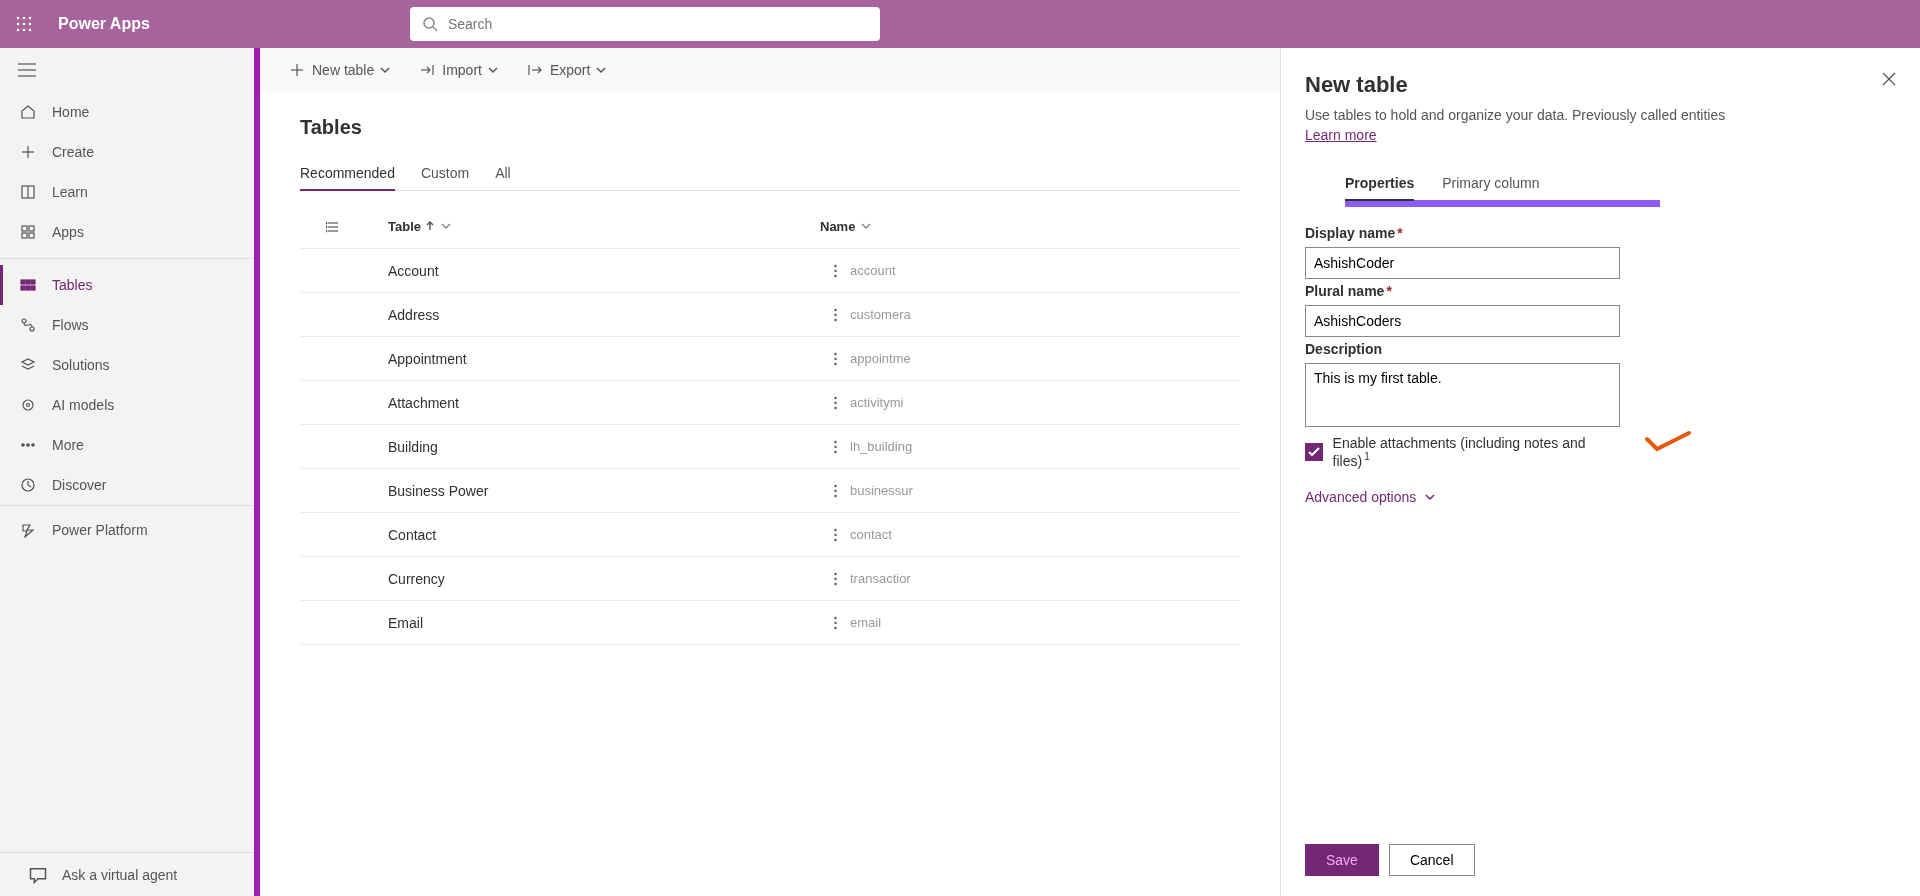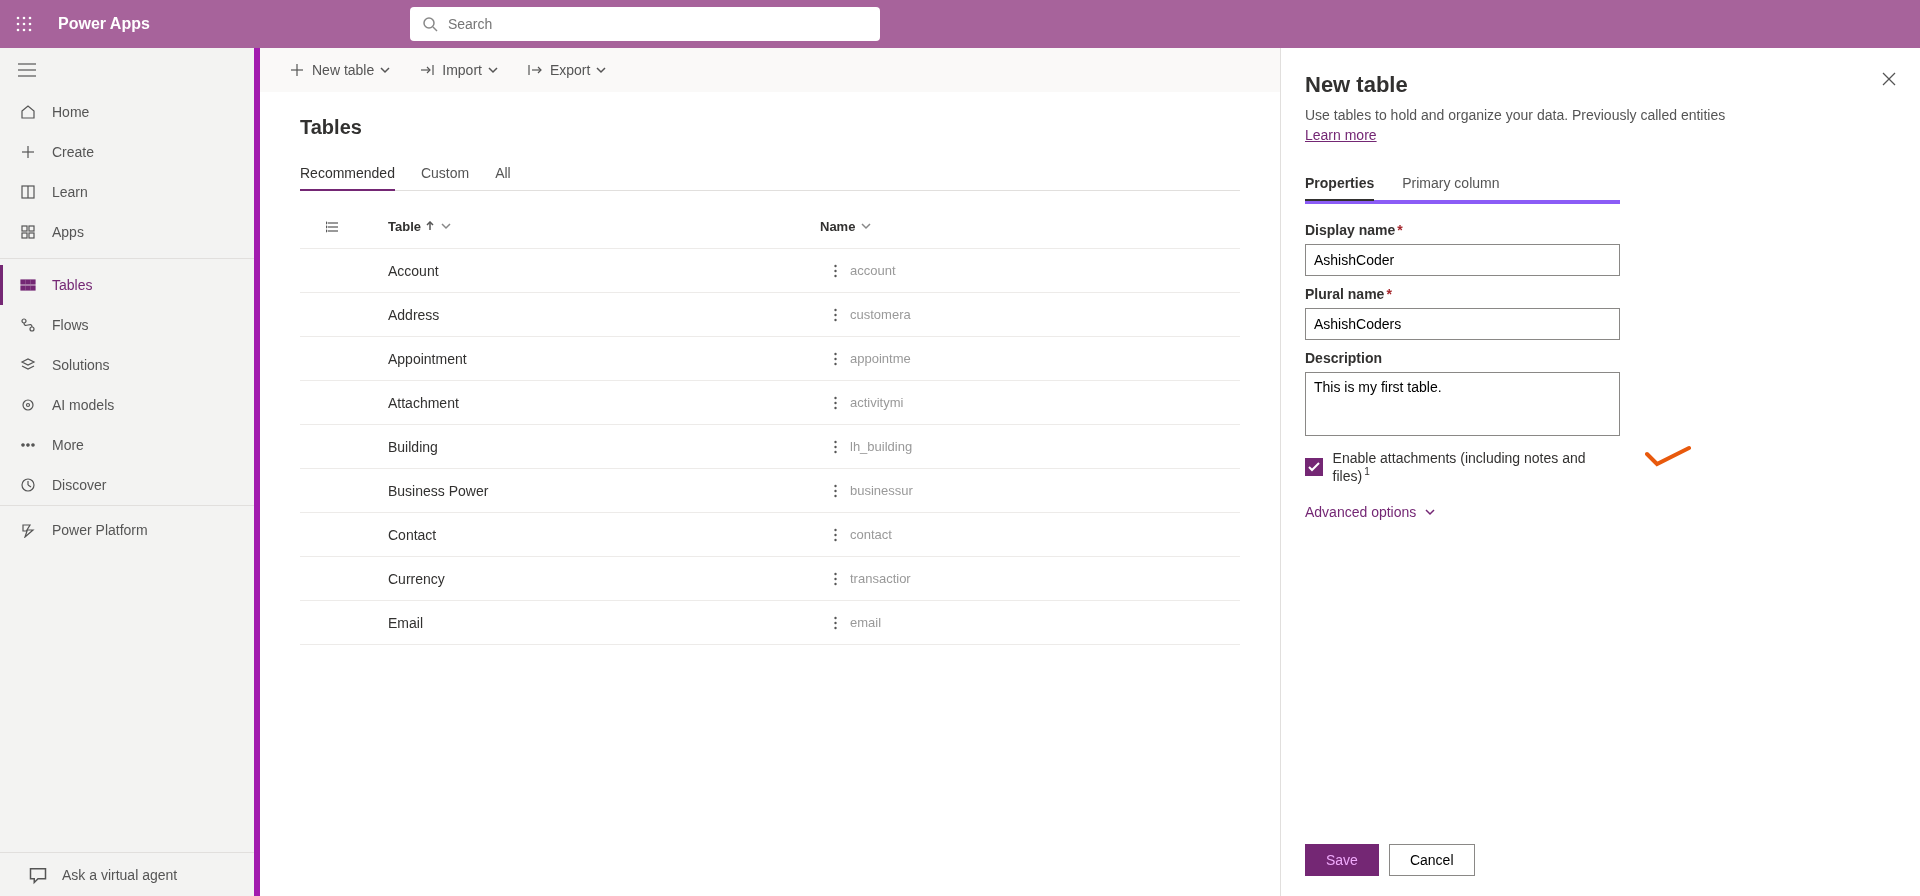"Properties" .ptabs { border-bottom: 4px solid #8b5cf6 -> 7px solid #8b5cf6; margin-left: none -> 40px }
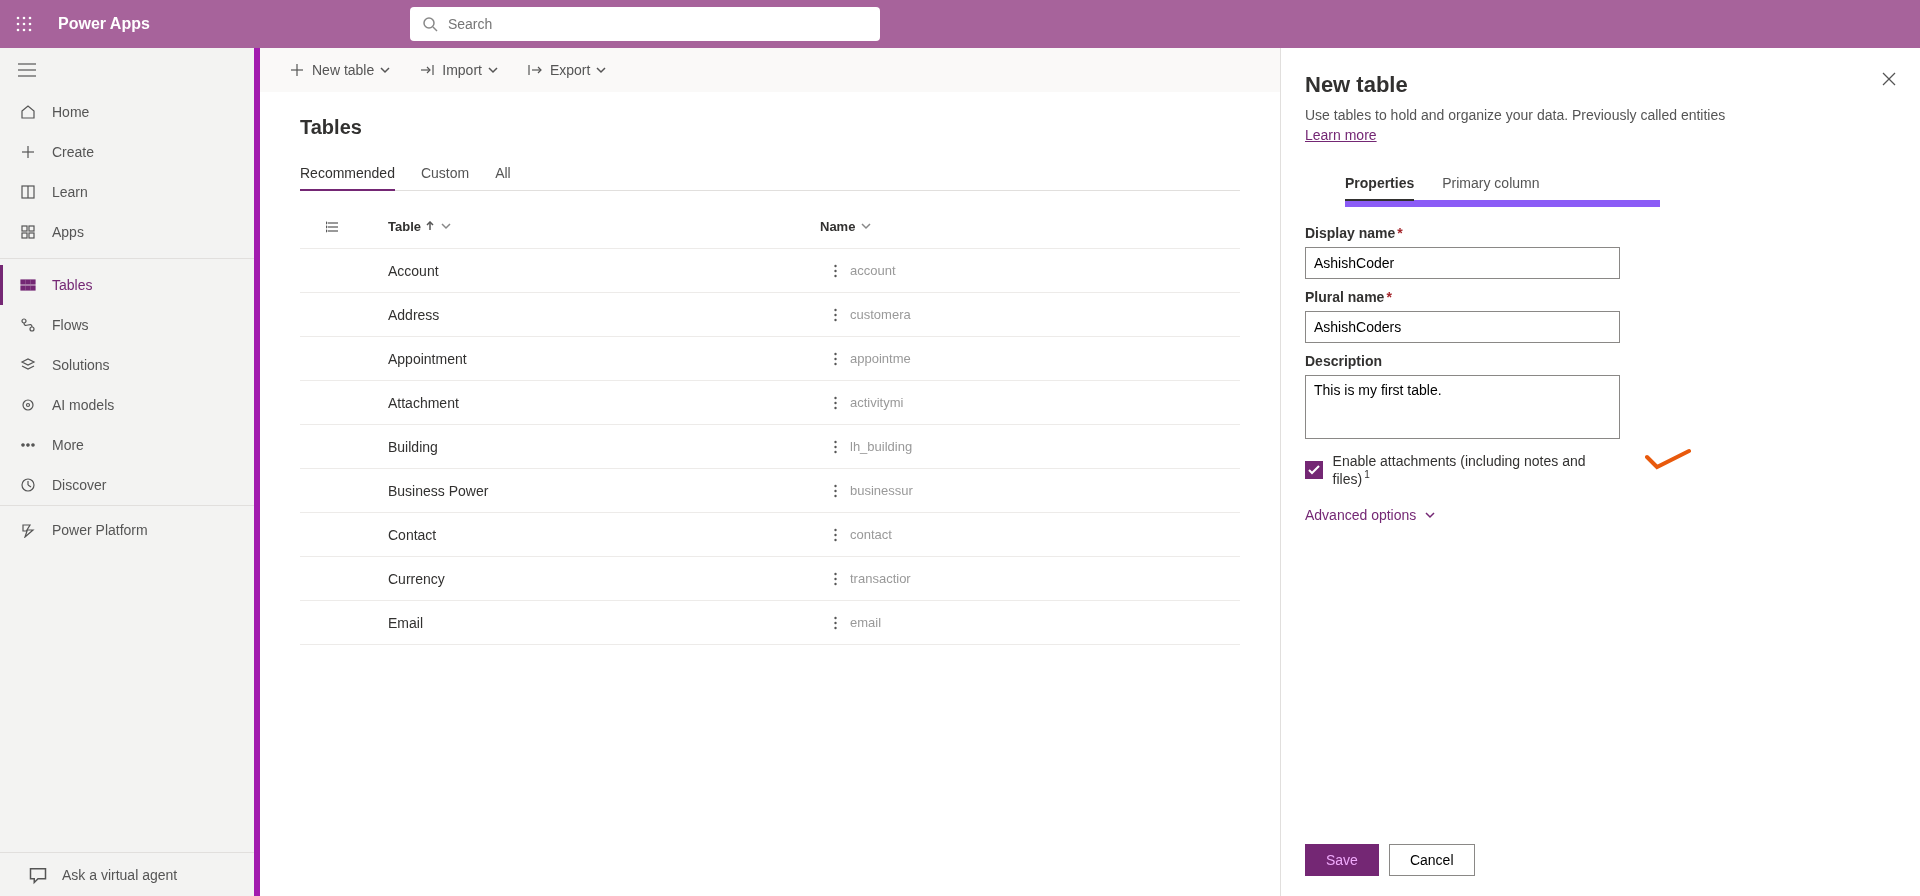"Display name *" .fld { margin-bottom: 10px -> 4px }
